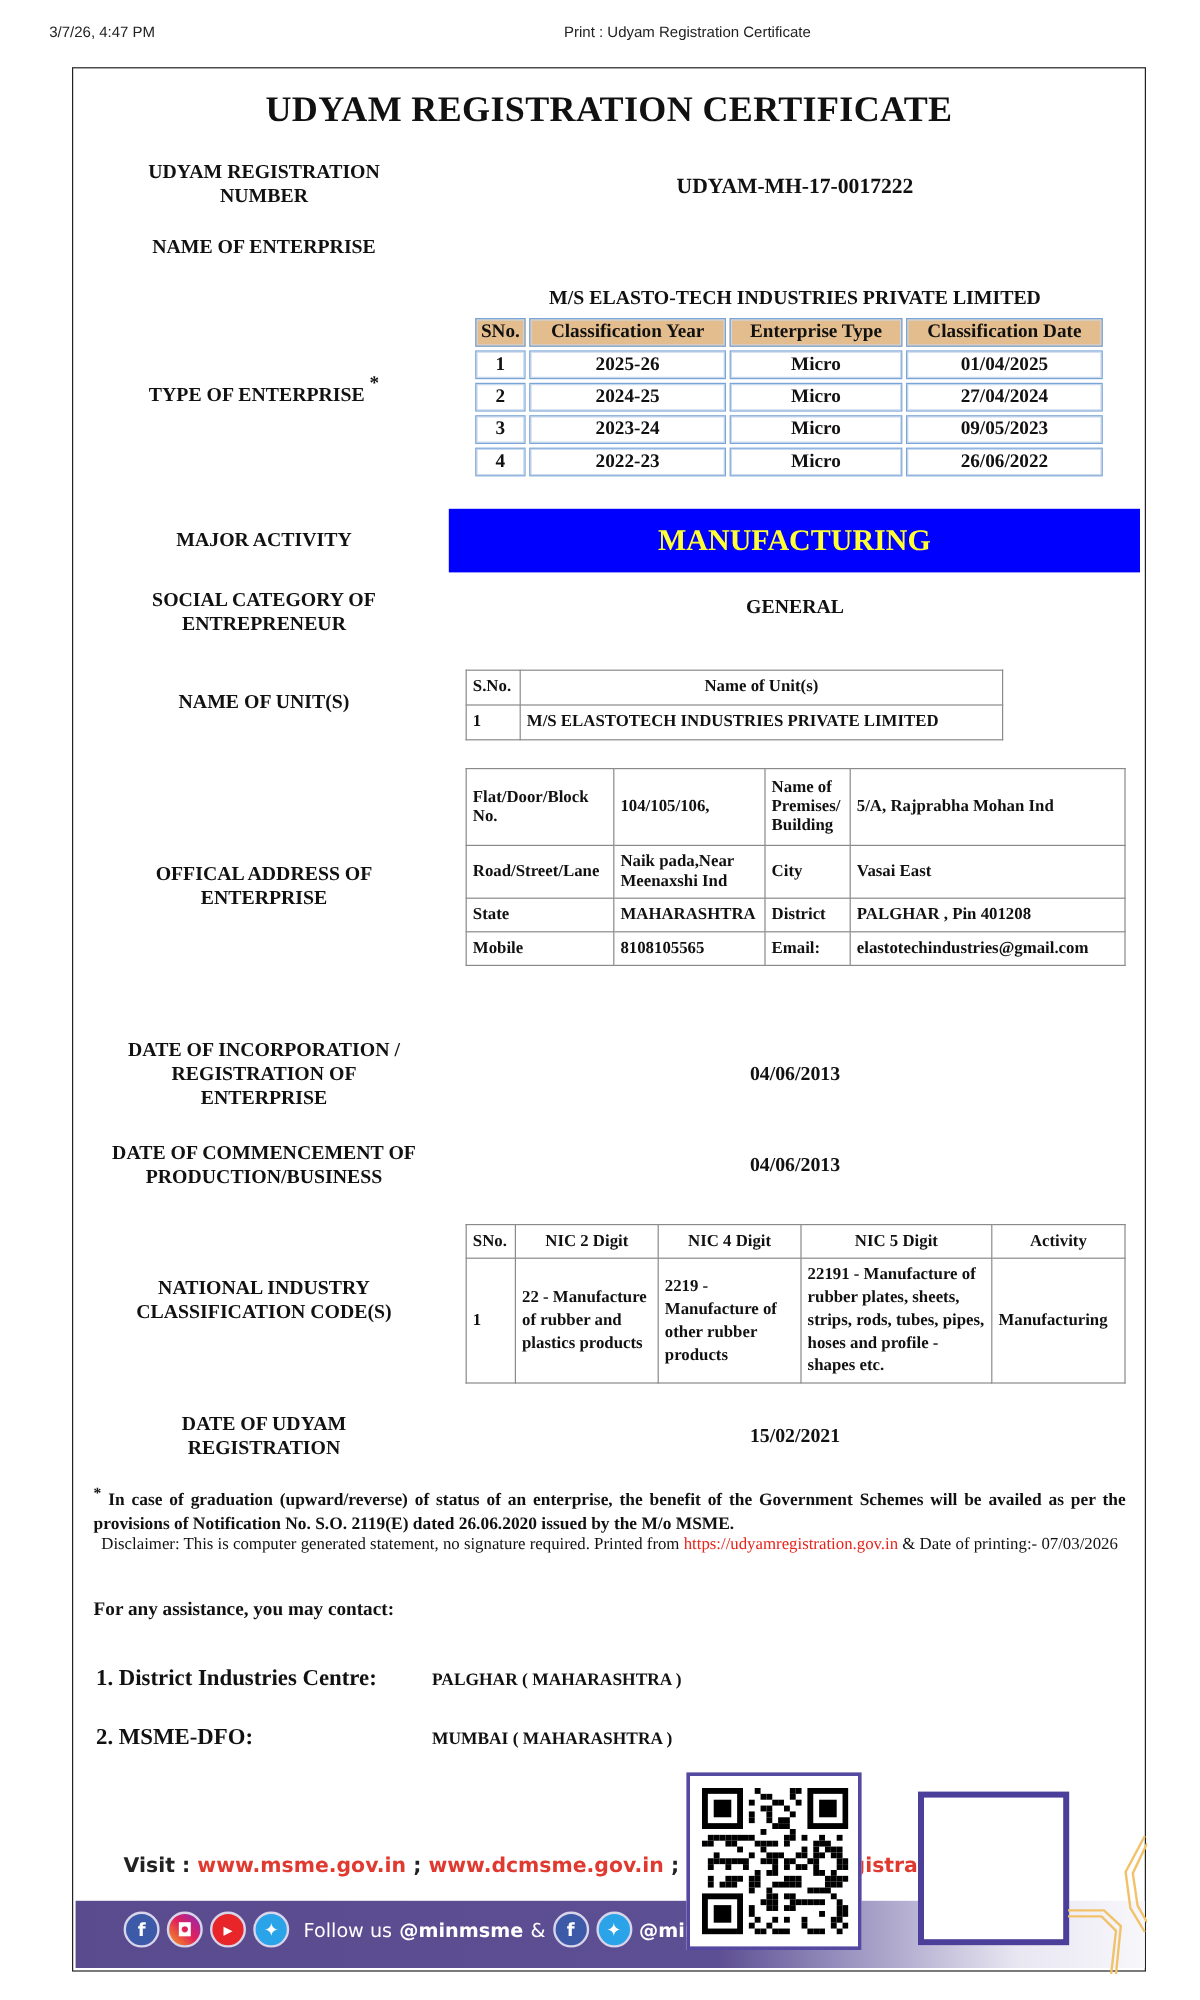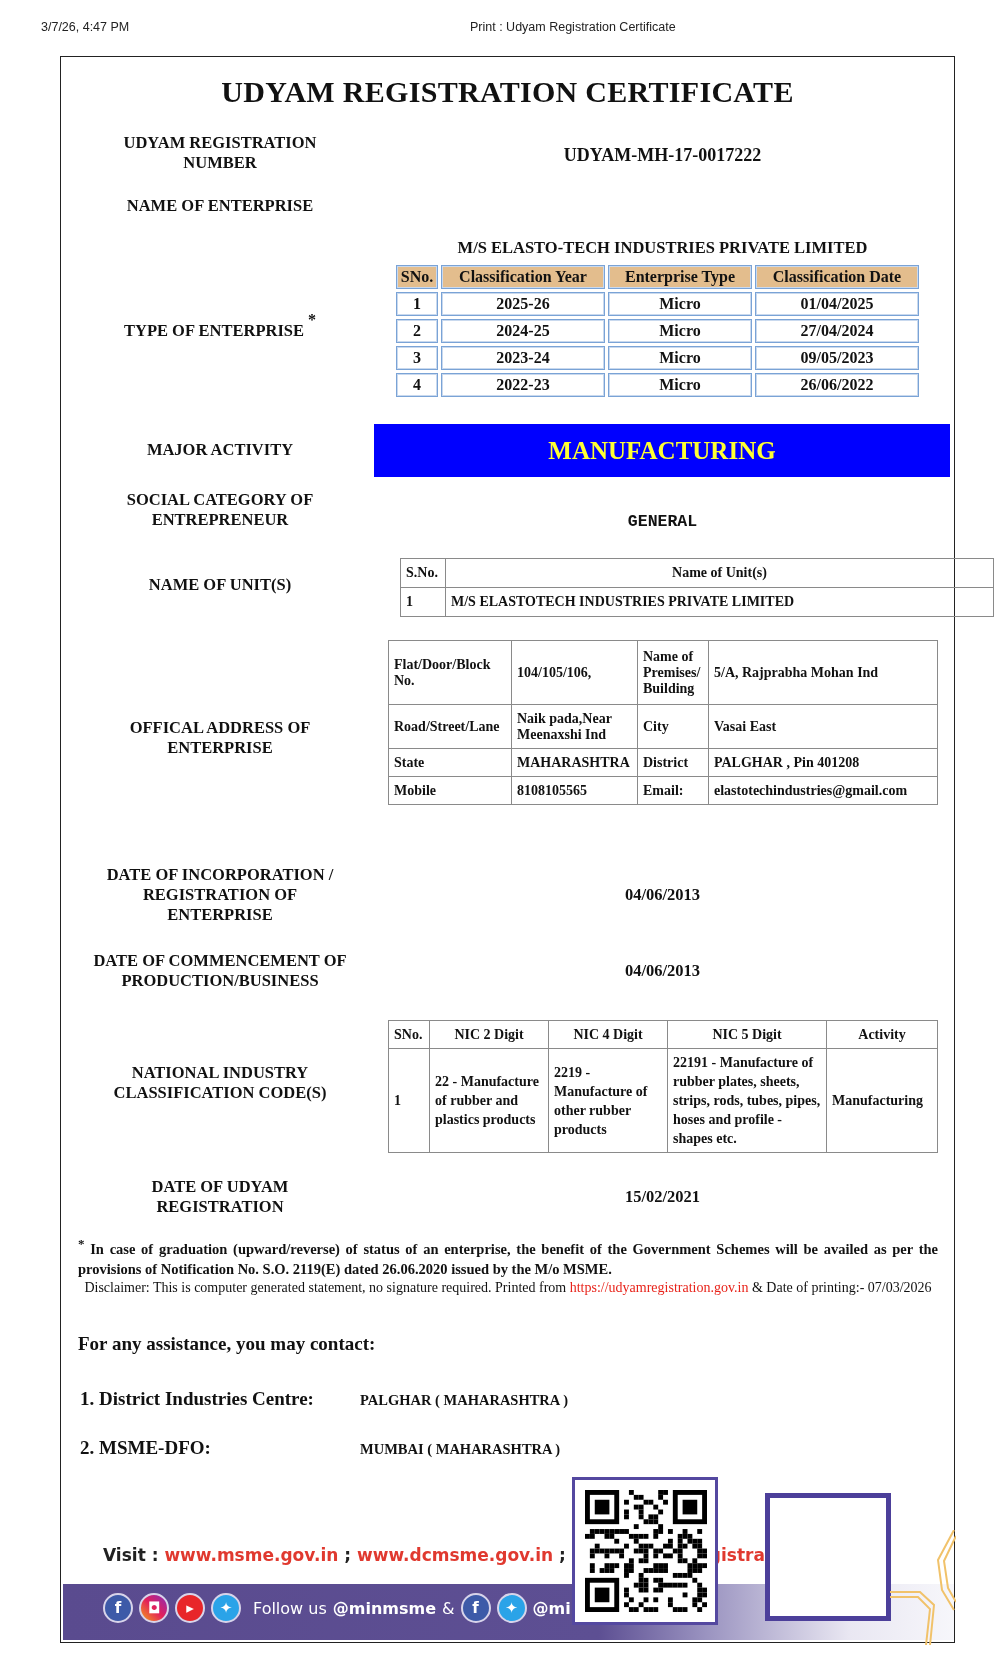"GENERAL" div.value { font-family: Liberation Mono, monospace -> none; top: 512px -> 496px }
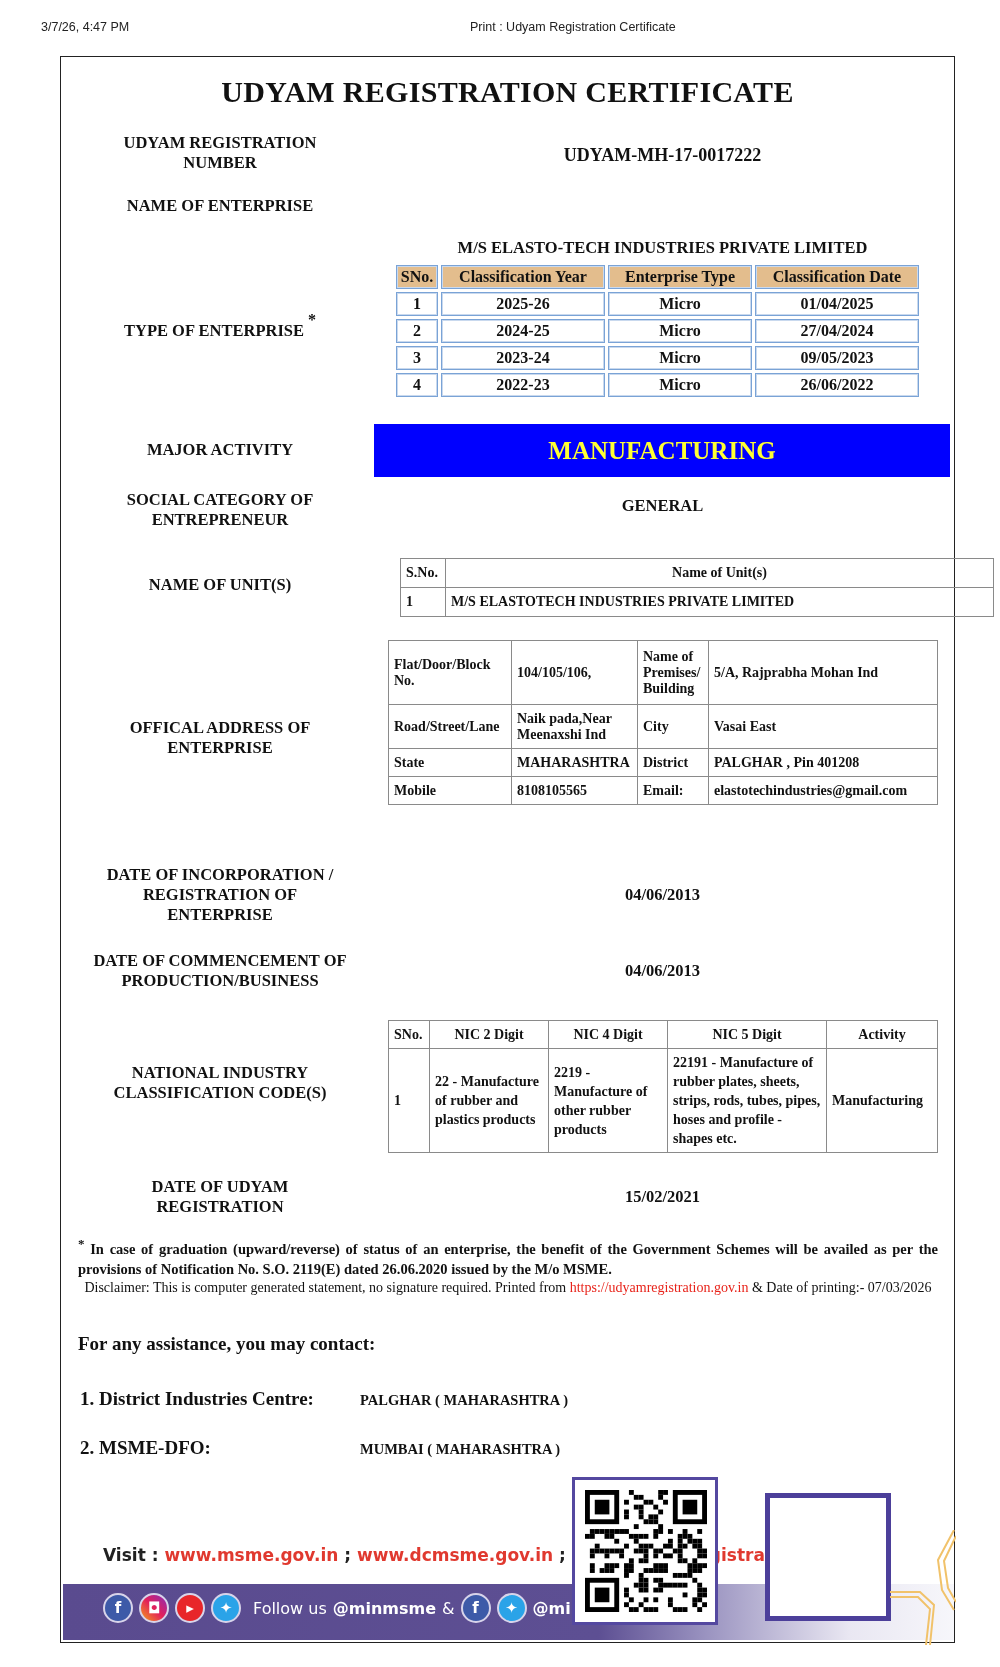"S.No." .units { left: 400px -> 388px; width: 594px -> 448px }
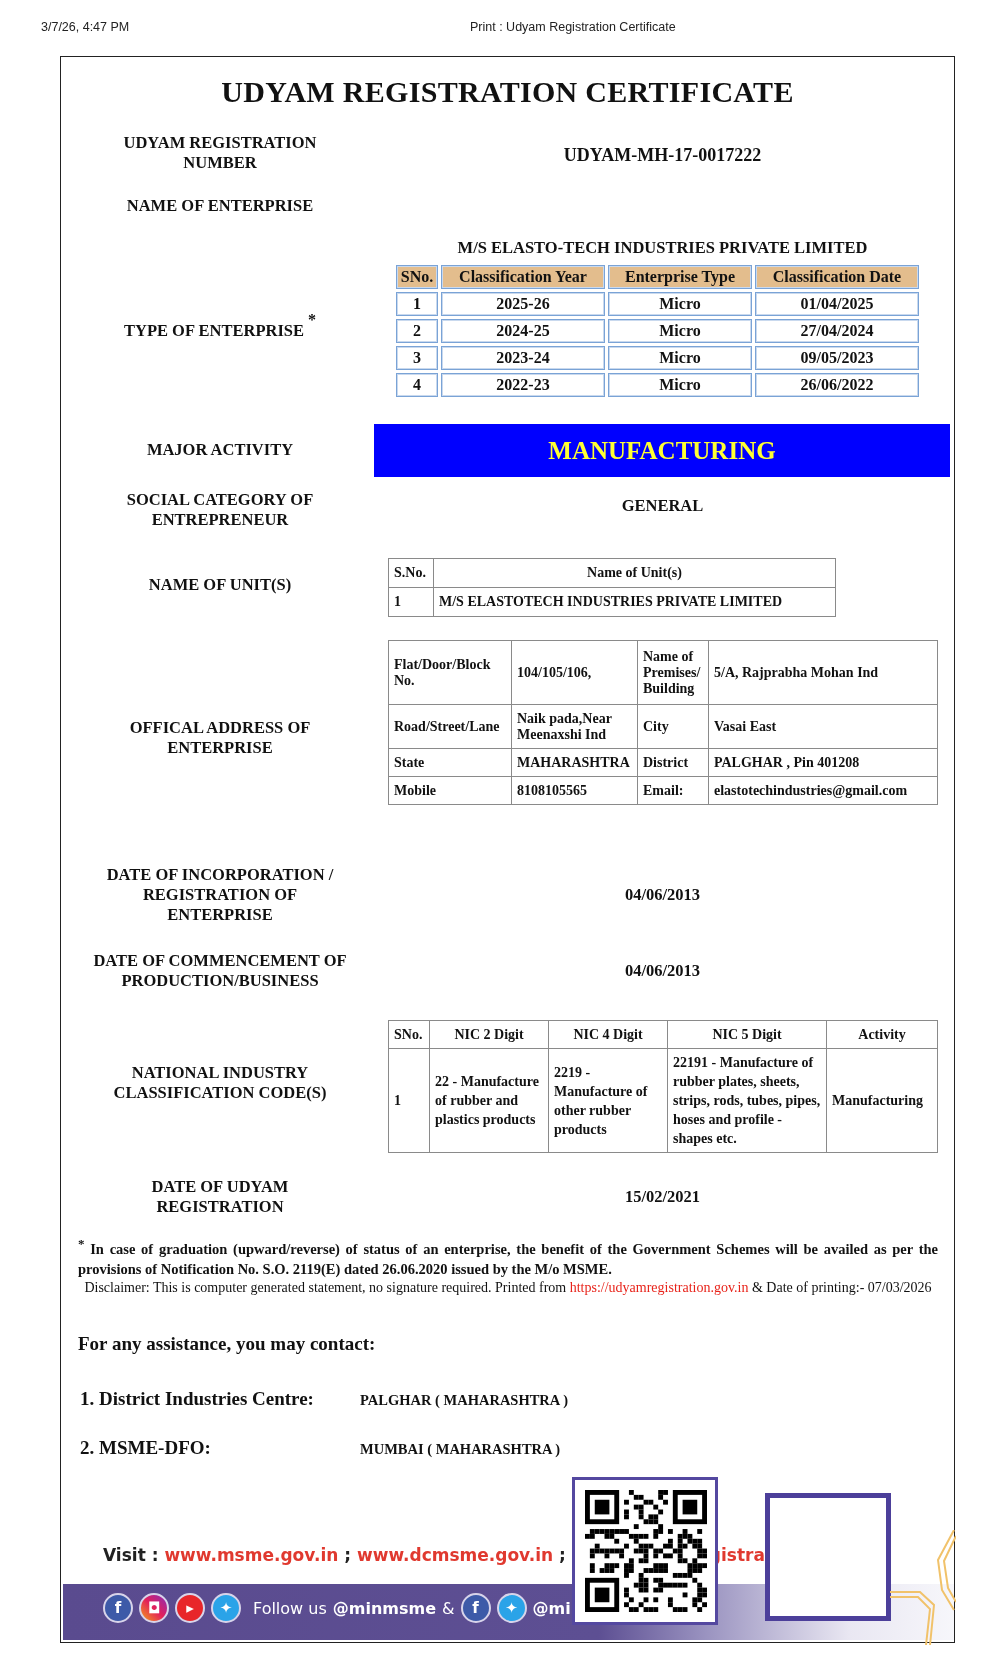"For any assistance, you may" .assist { font-size: 19px -> 16px }
